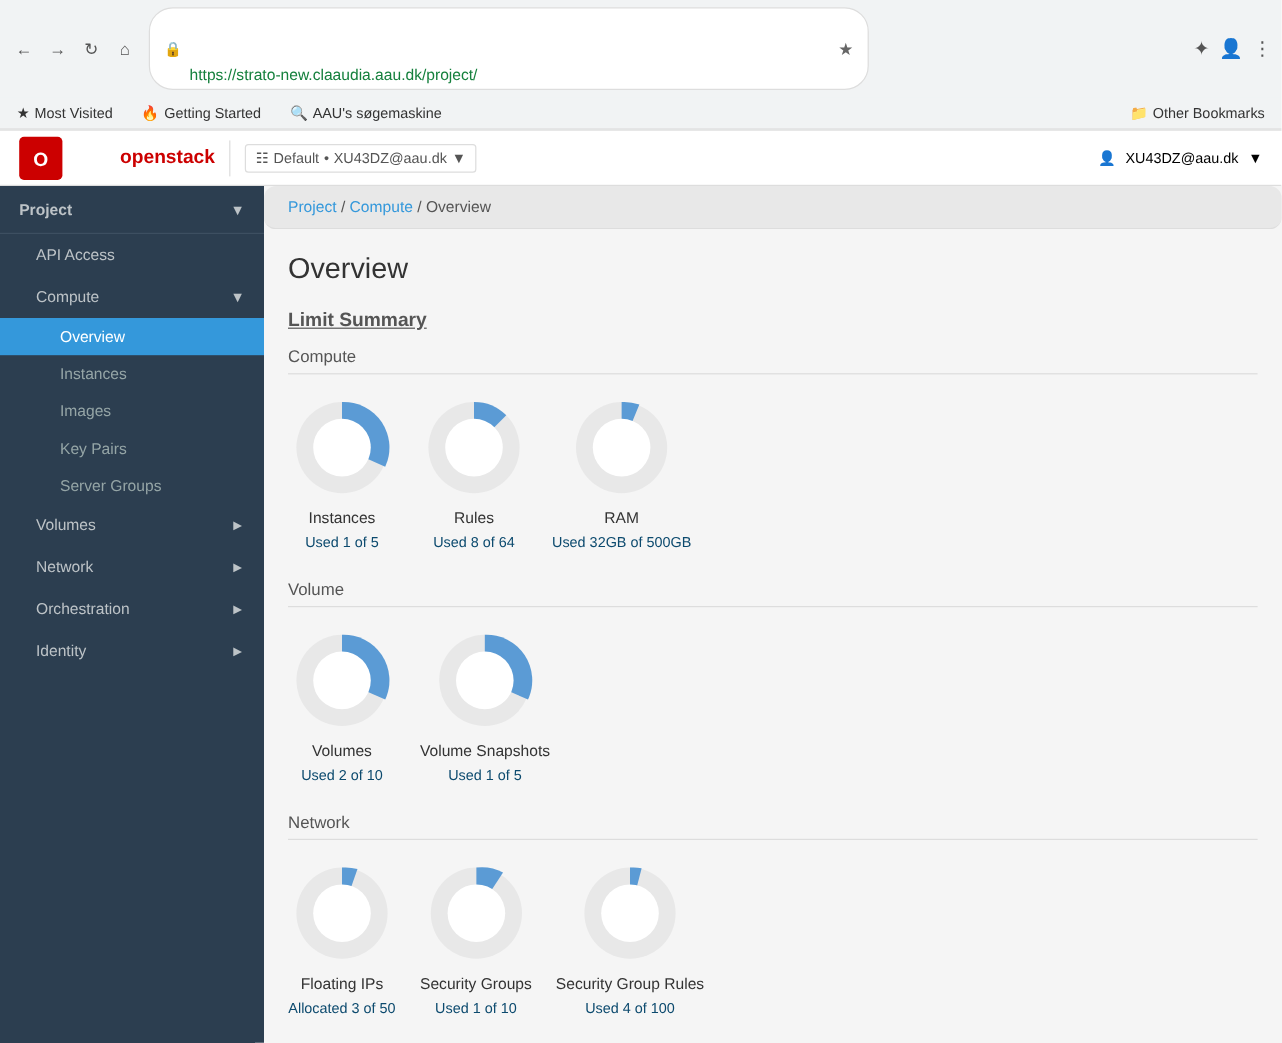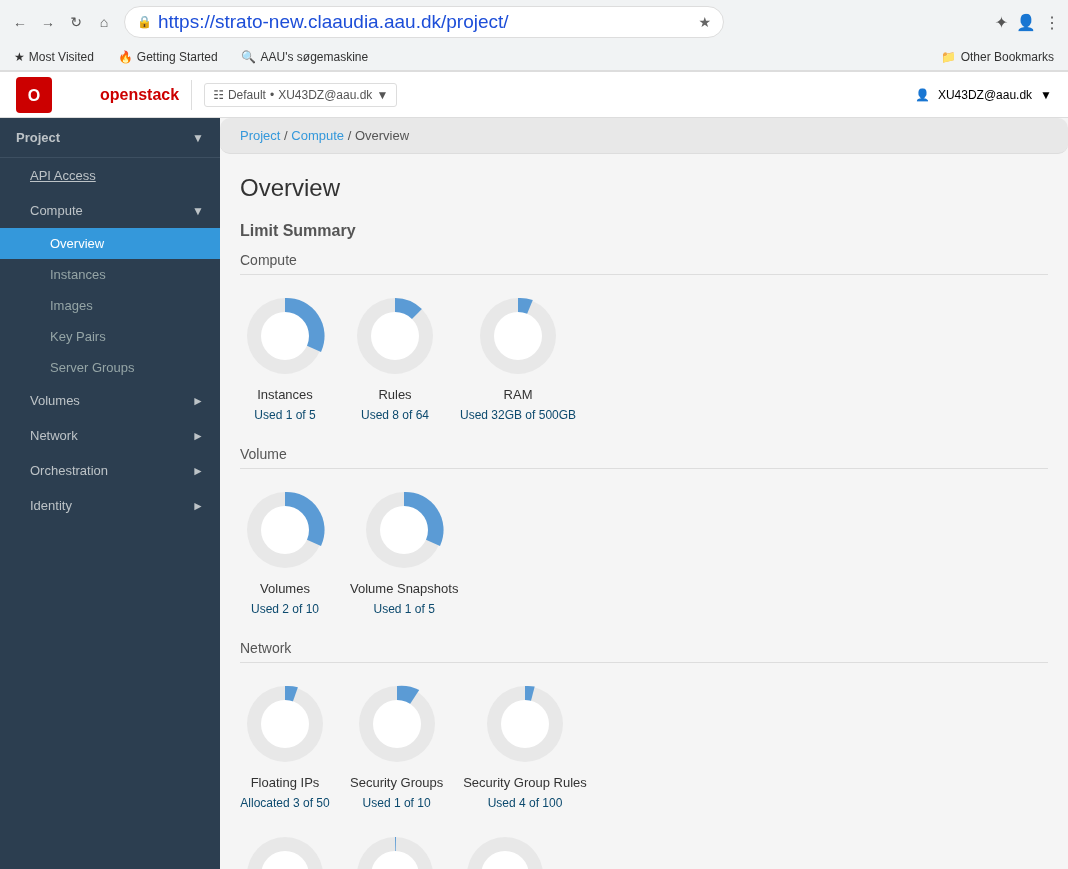"https://strato-new.claaudia.aau.dk/proje" .address-text { color: #1d4ed8 -> #15803d; font-size: 19px -> 13px; margin-top: none -> 44px }
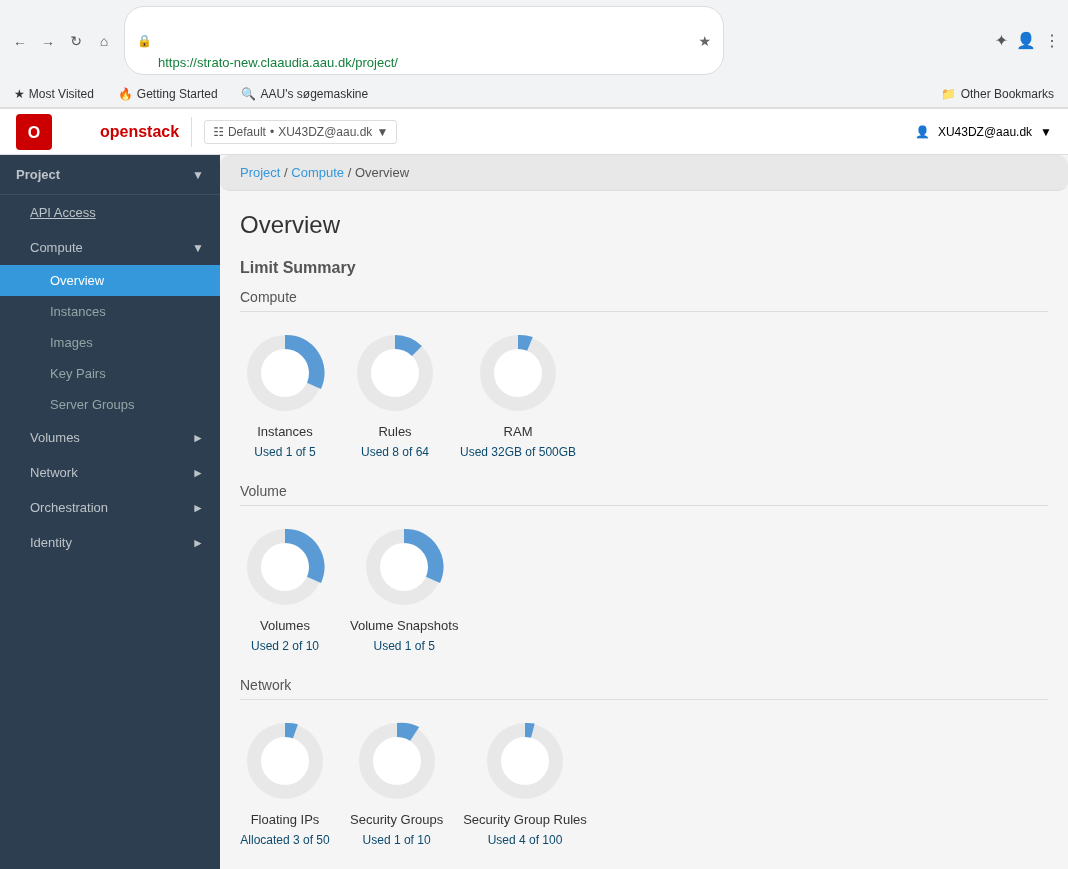"API Access" div.sidebar-item { text-decoration: underline -> none }
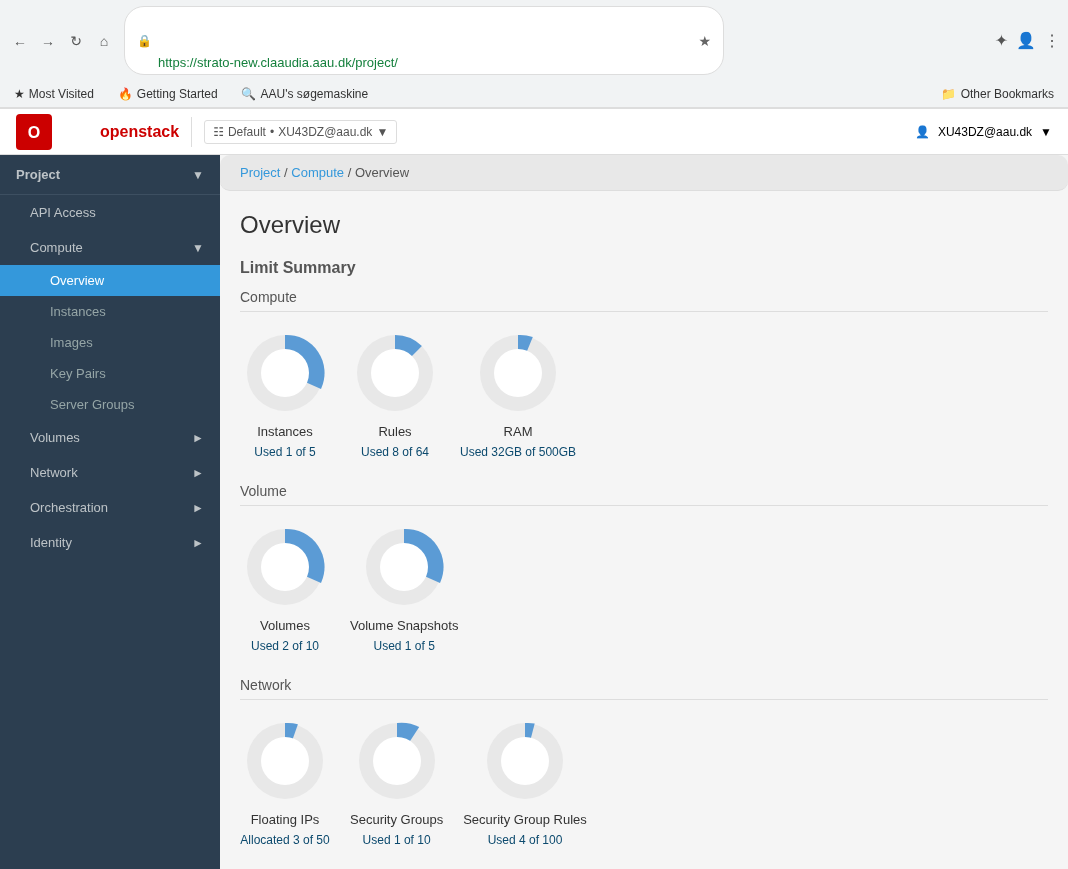"Limit Summary" .limit-summary-title { text-decoration: none -> underline }
